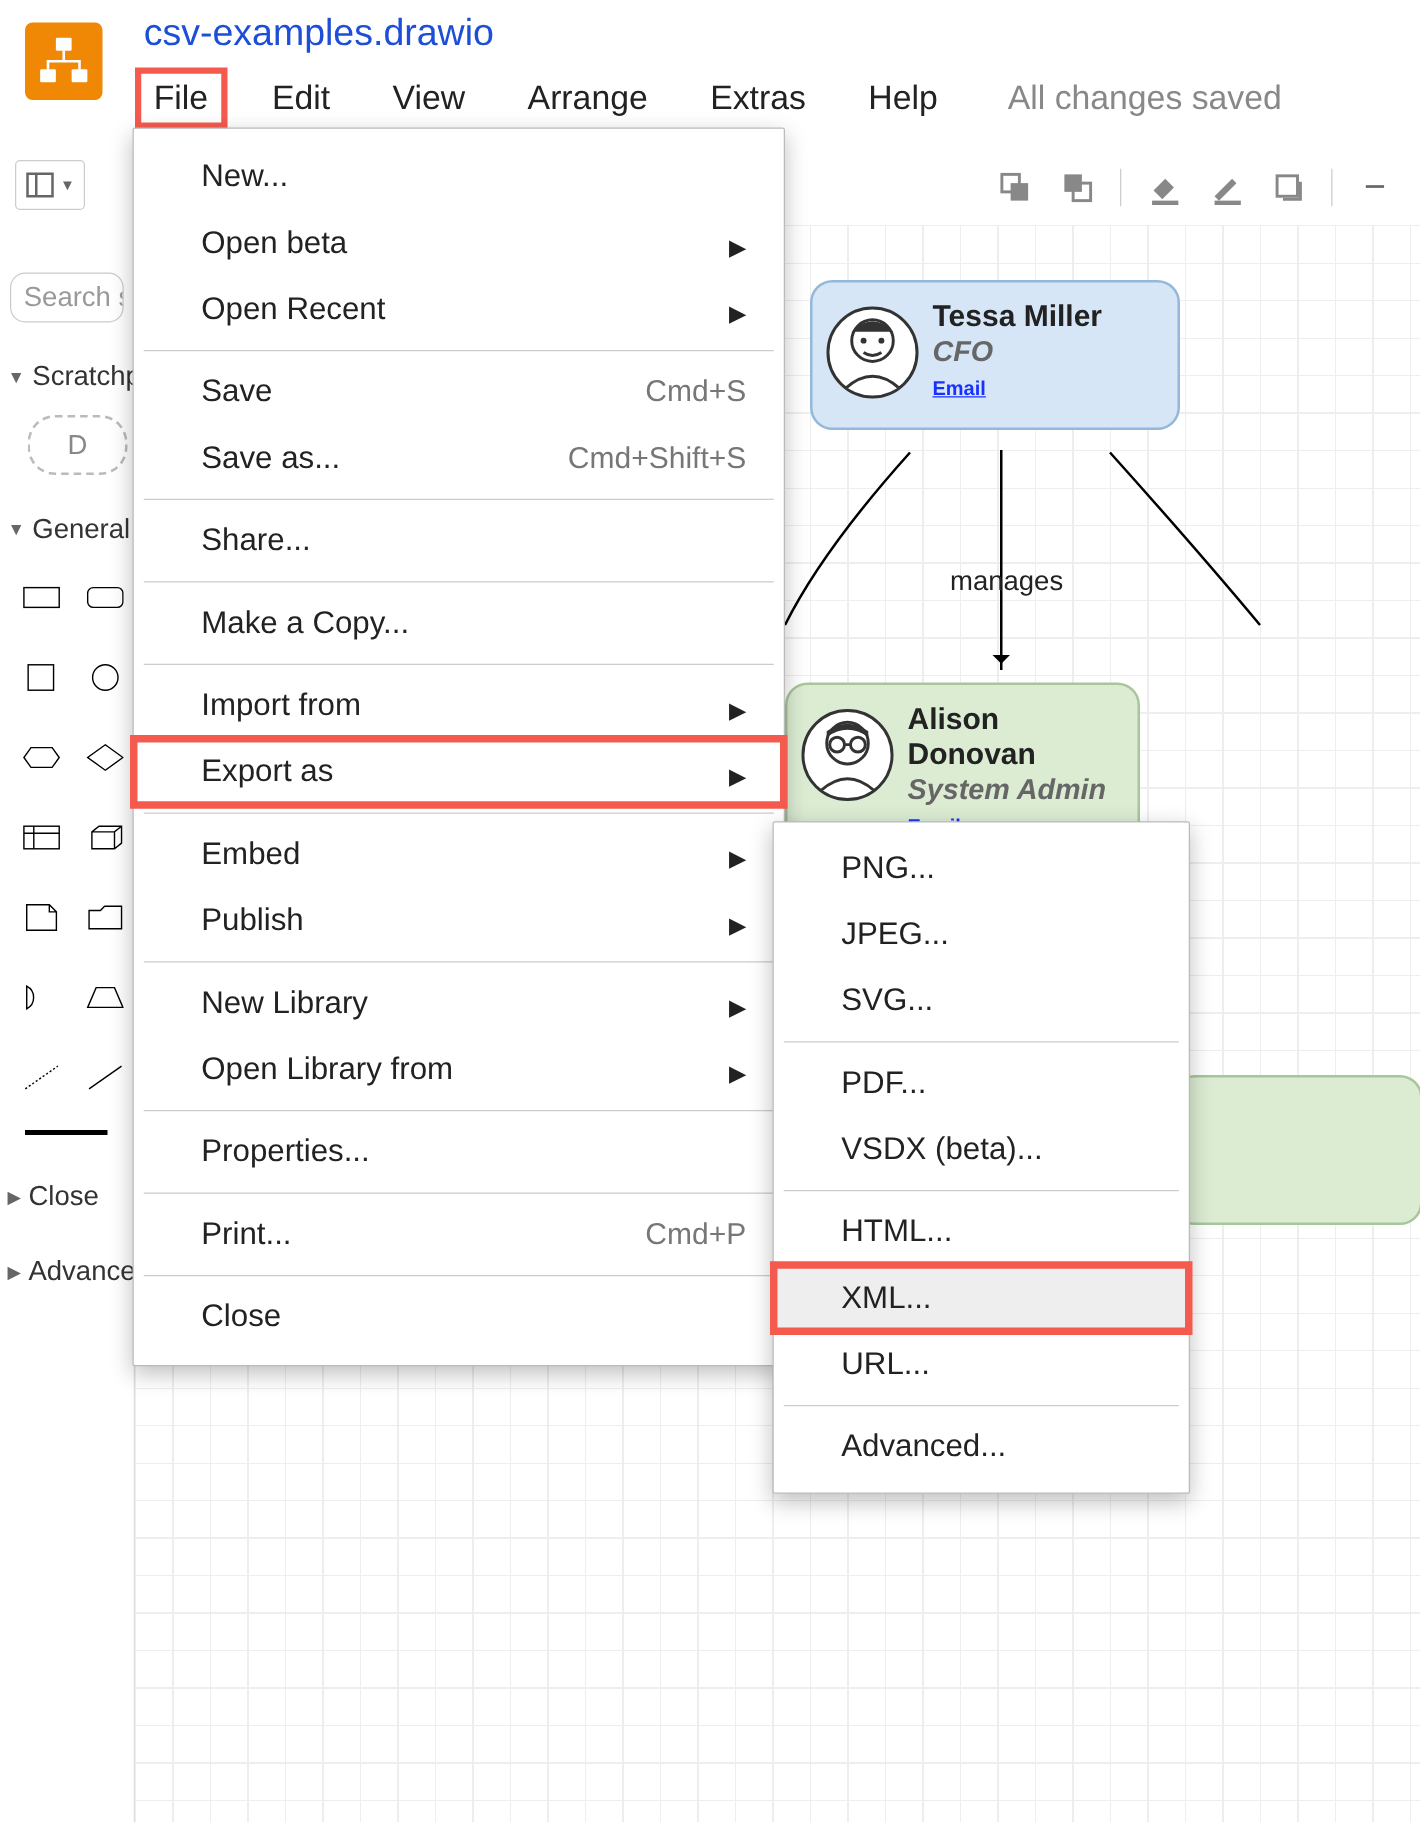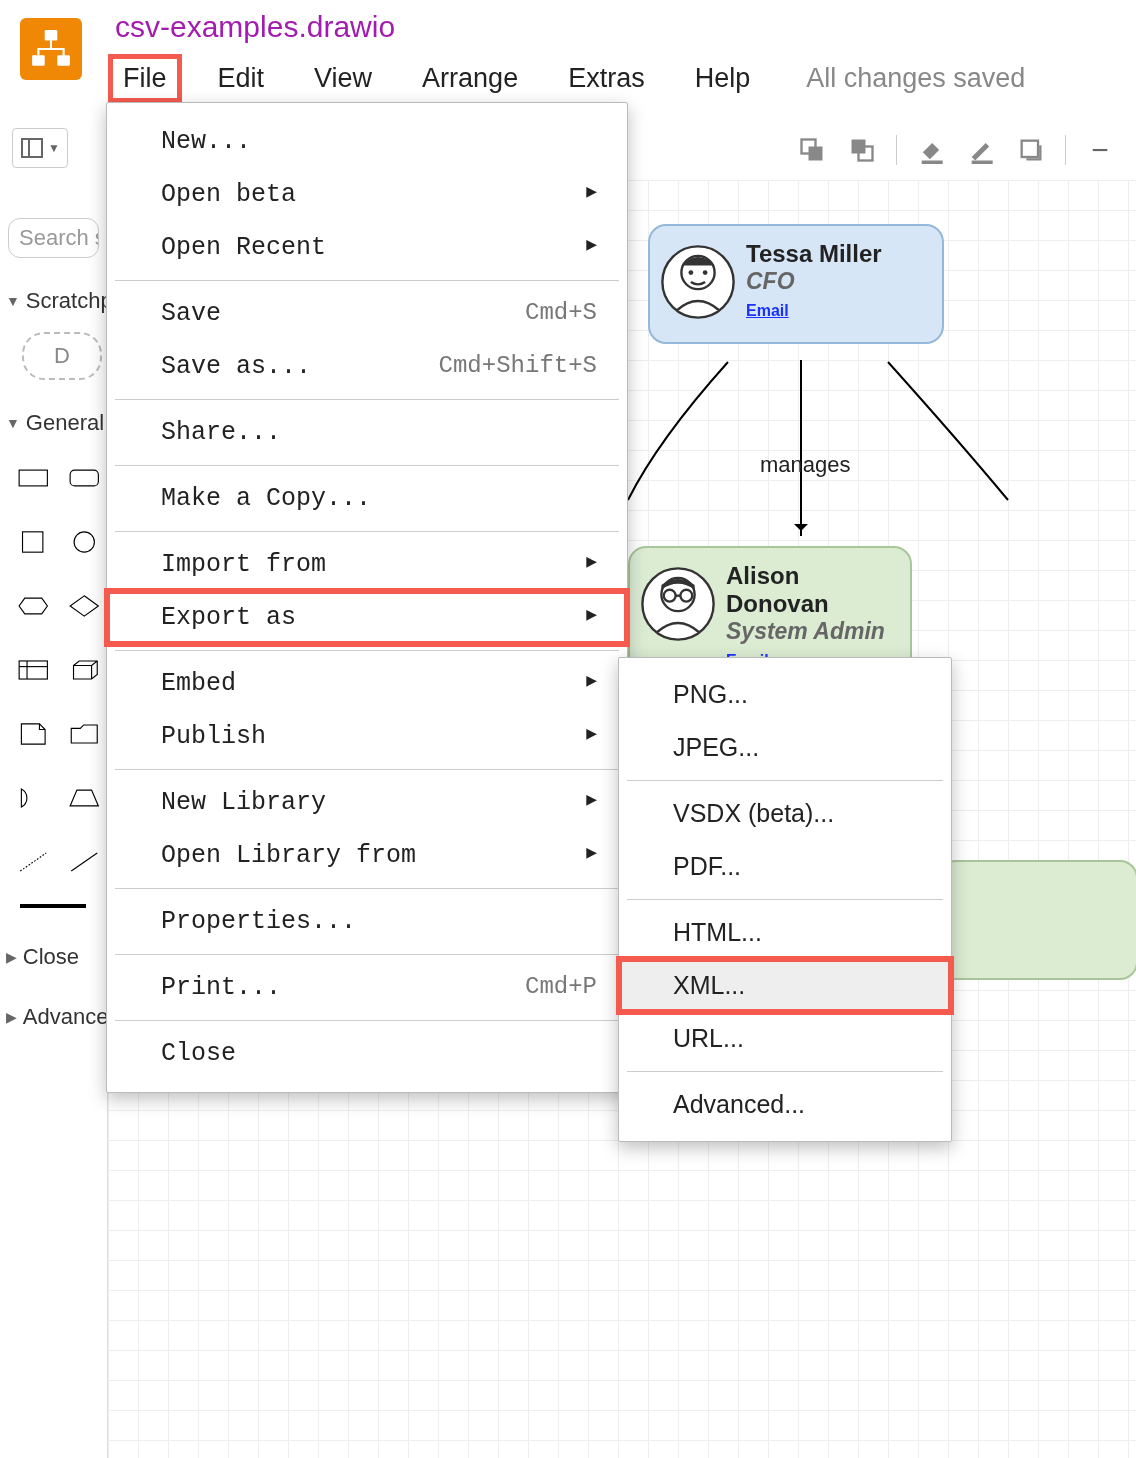"csv-examples.drawio" .title-bar .title { color: #a21caf -> #1d4ed8 }
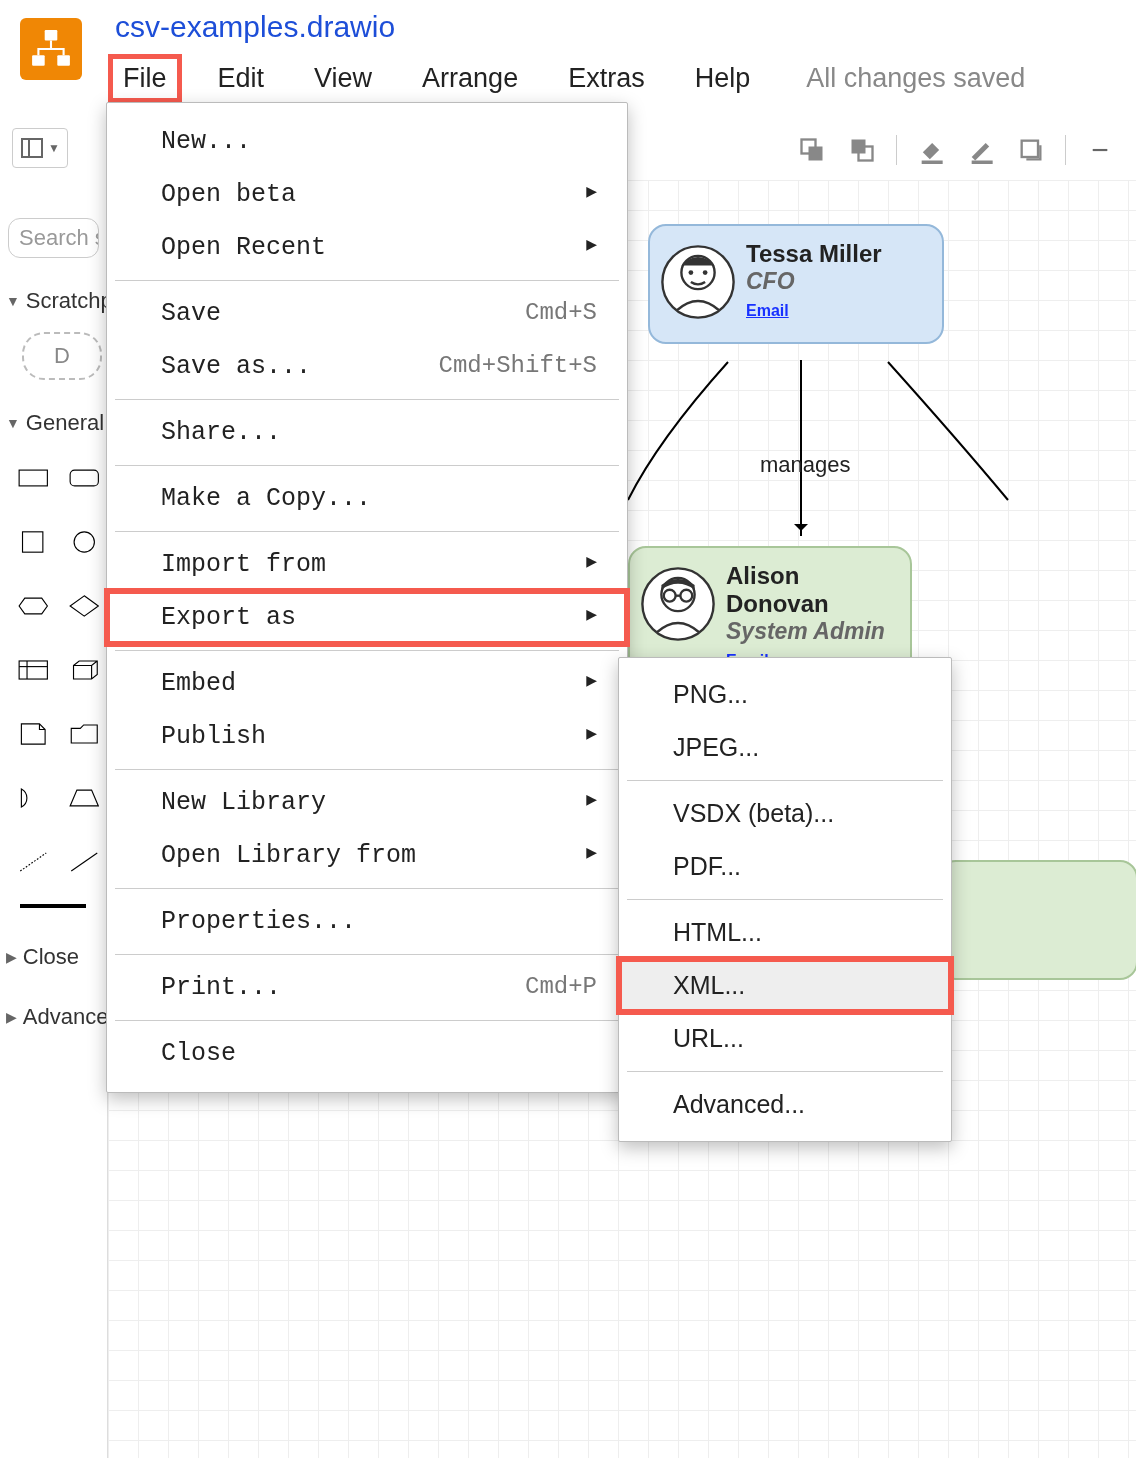"New..." .dd-item { align-items: flex-start -> flex-end; font-family: Liberation Mono, monospace -> none }
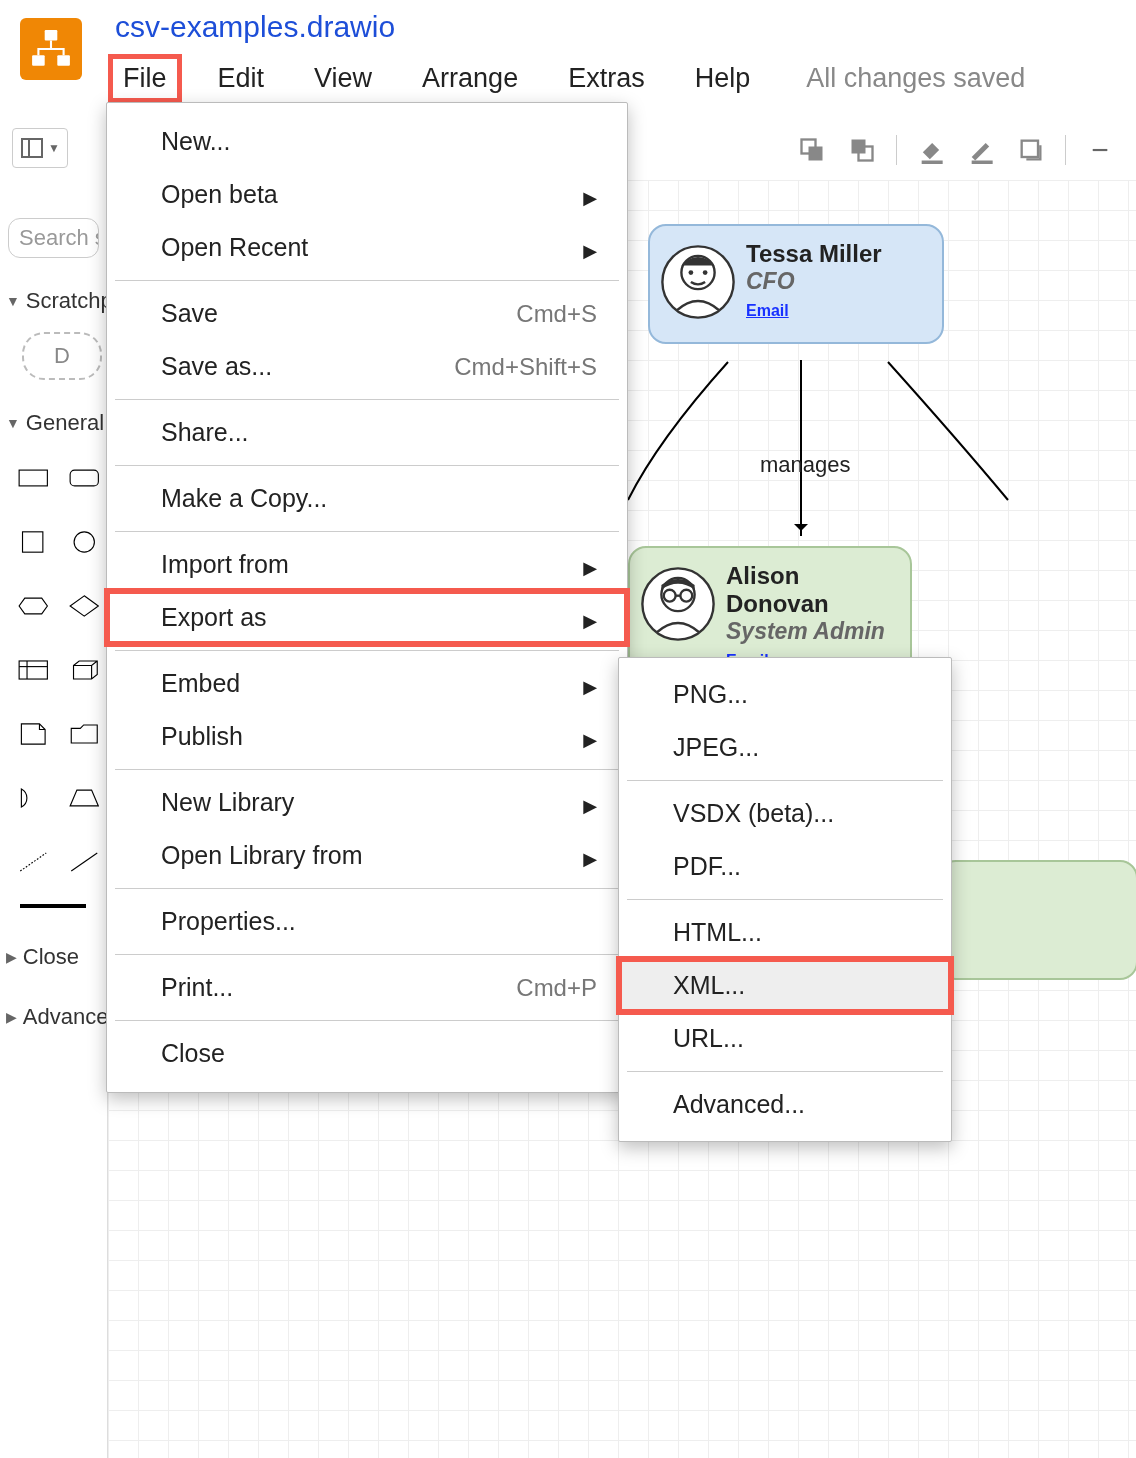"SVG..." div.sm-item { html: none -> <div>SVG...</div> }
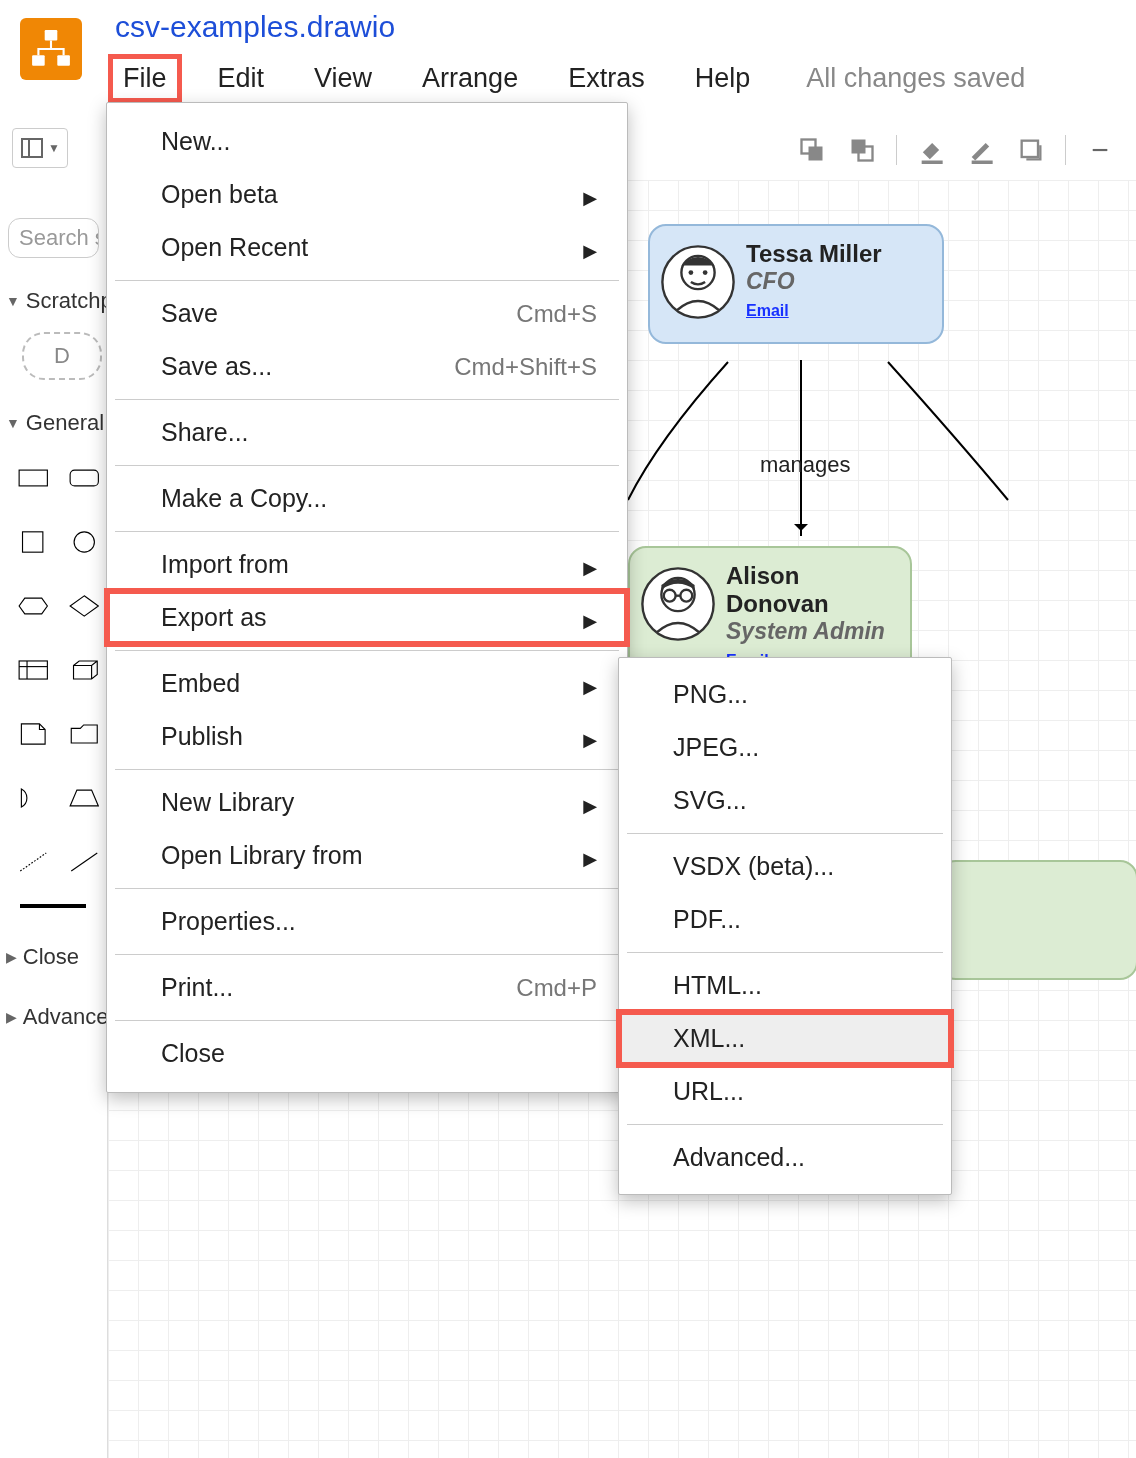"VSDX (beta)..." div.sm-item { order: before "PDF..." -> after "PDF..." }
